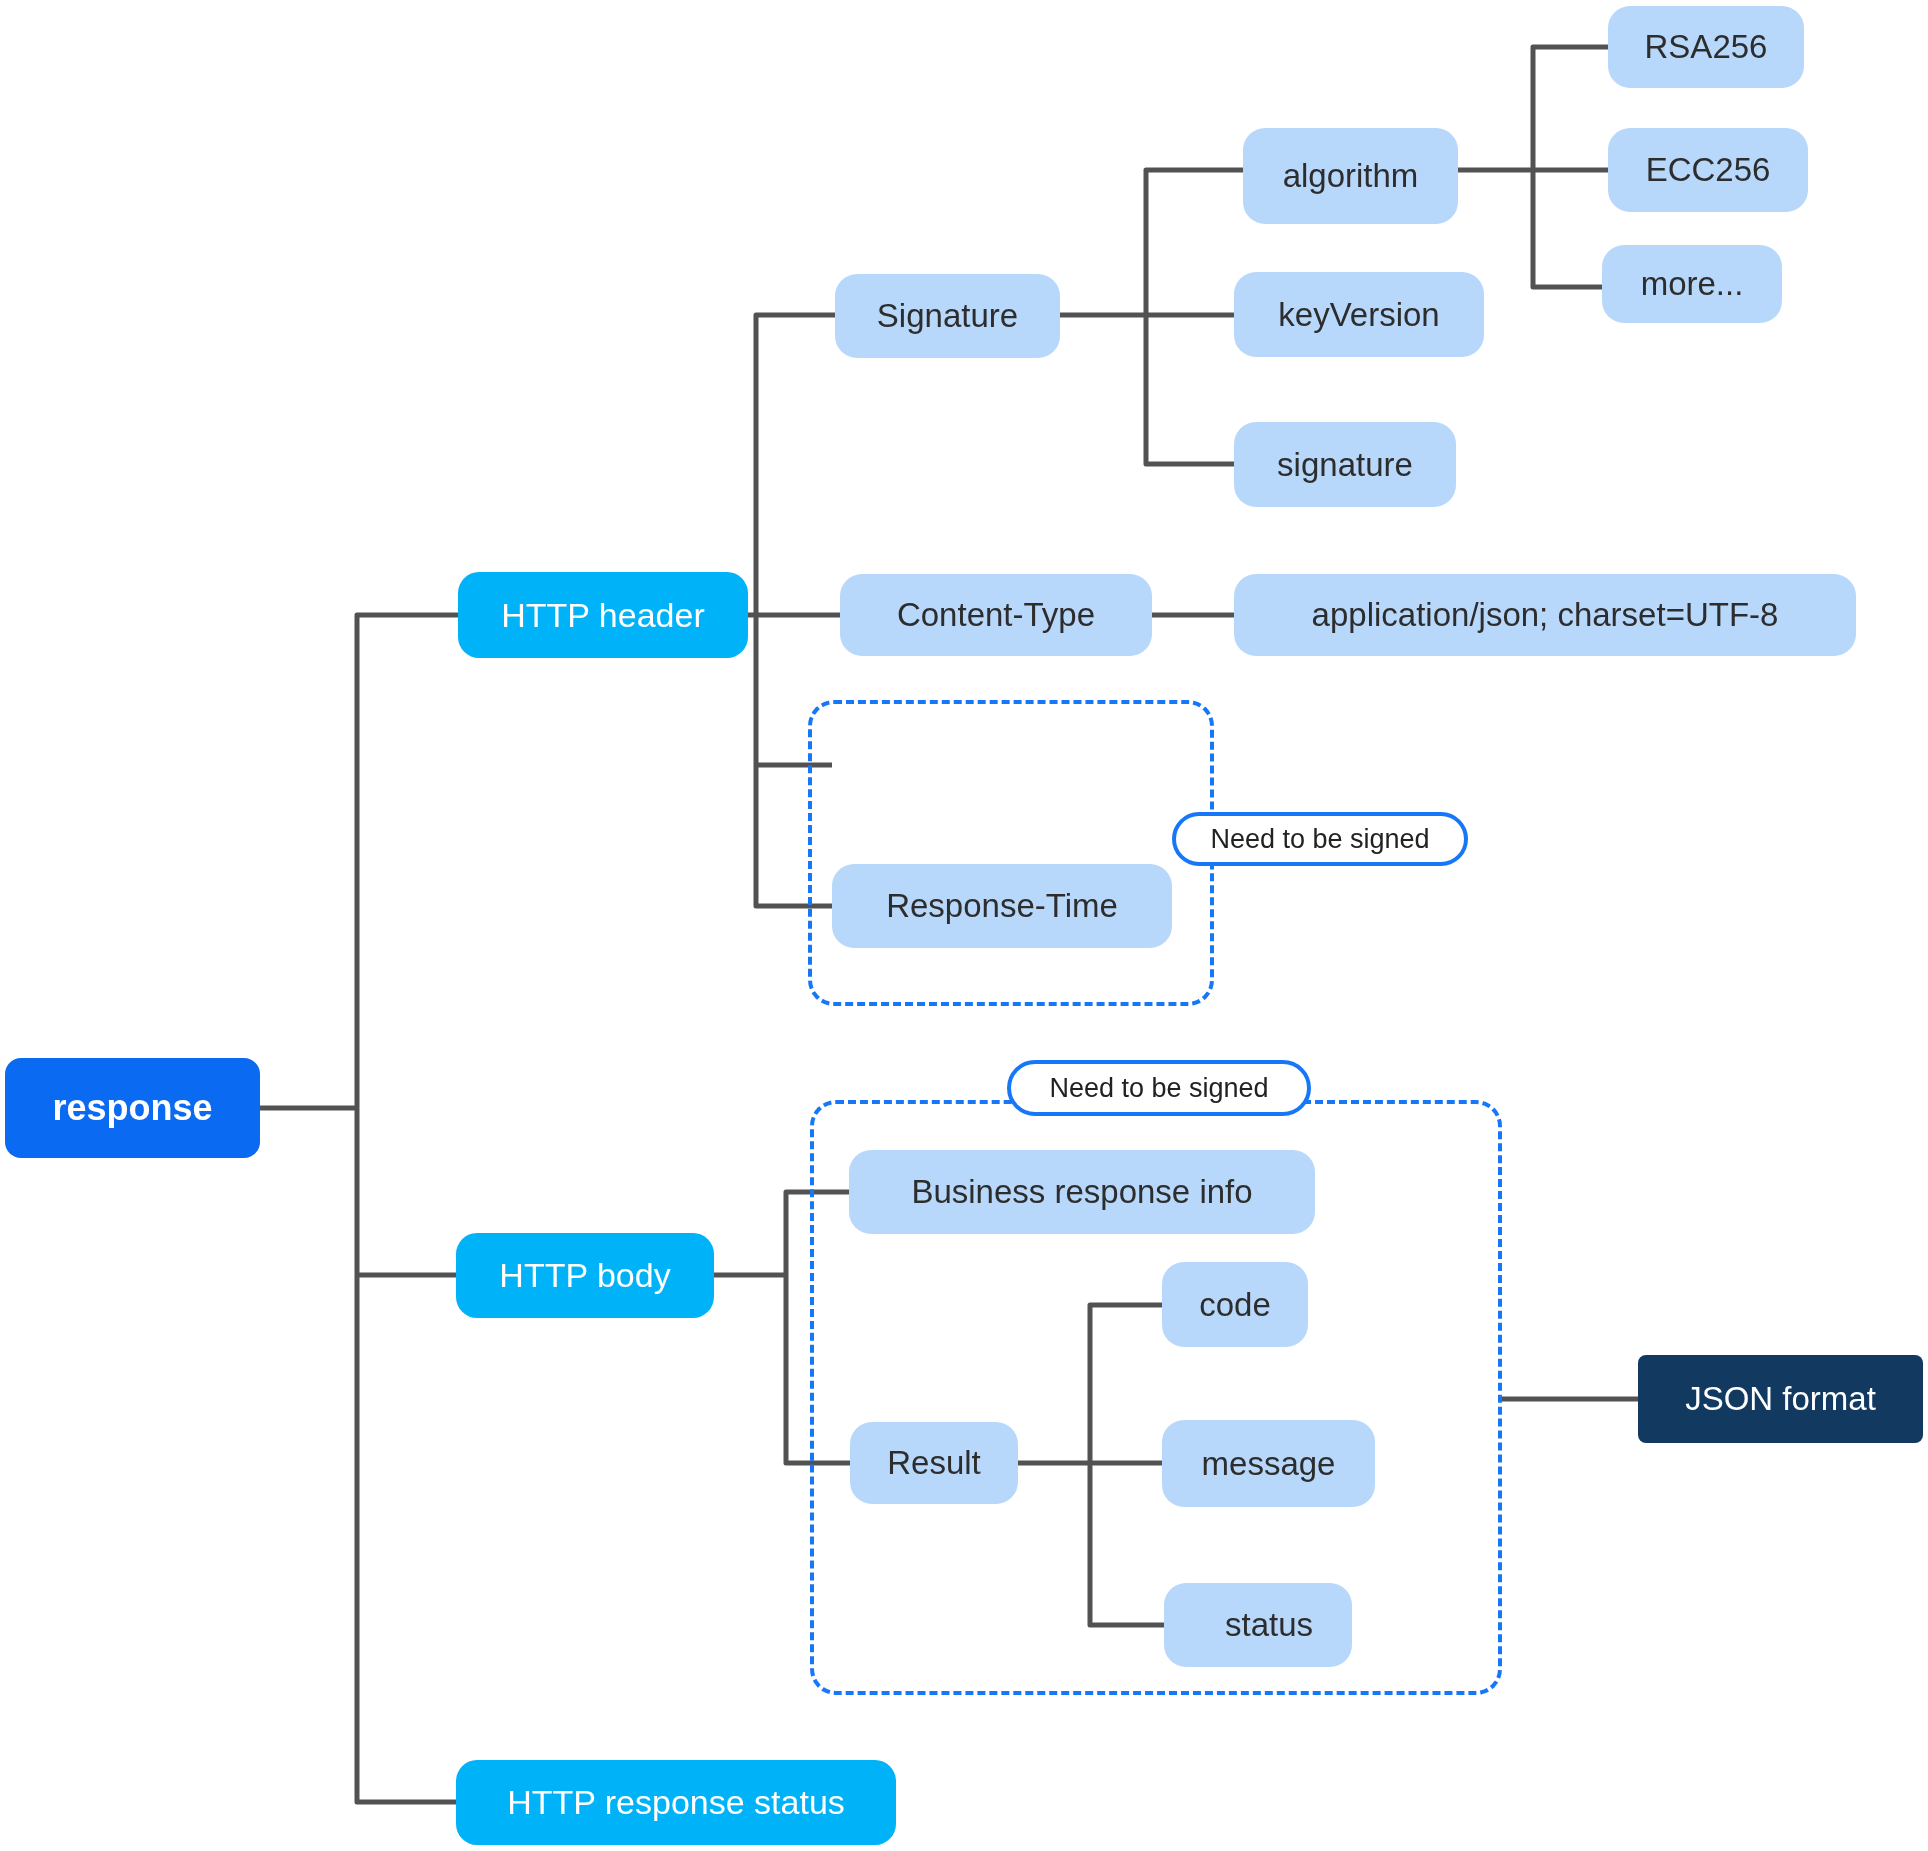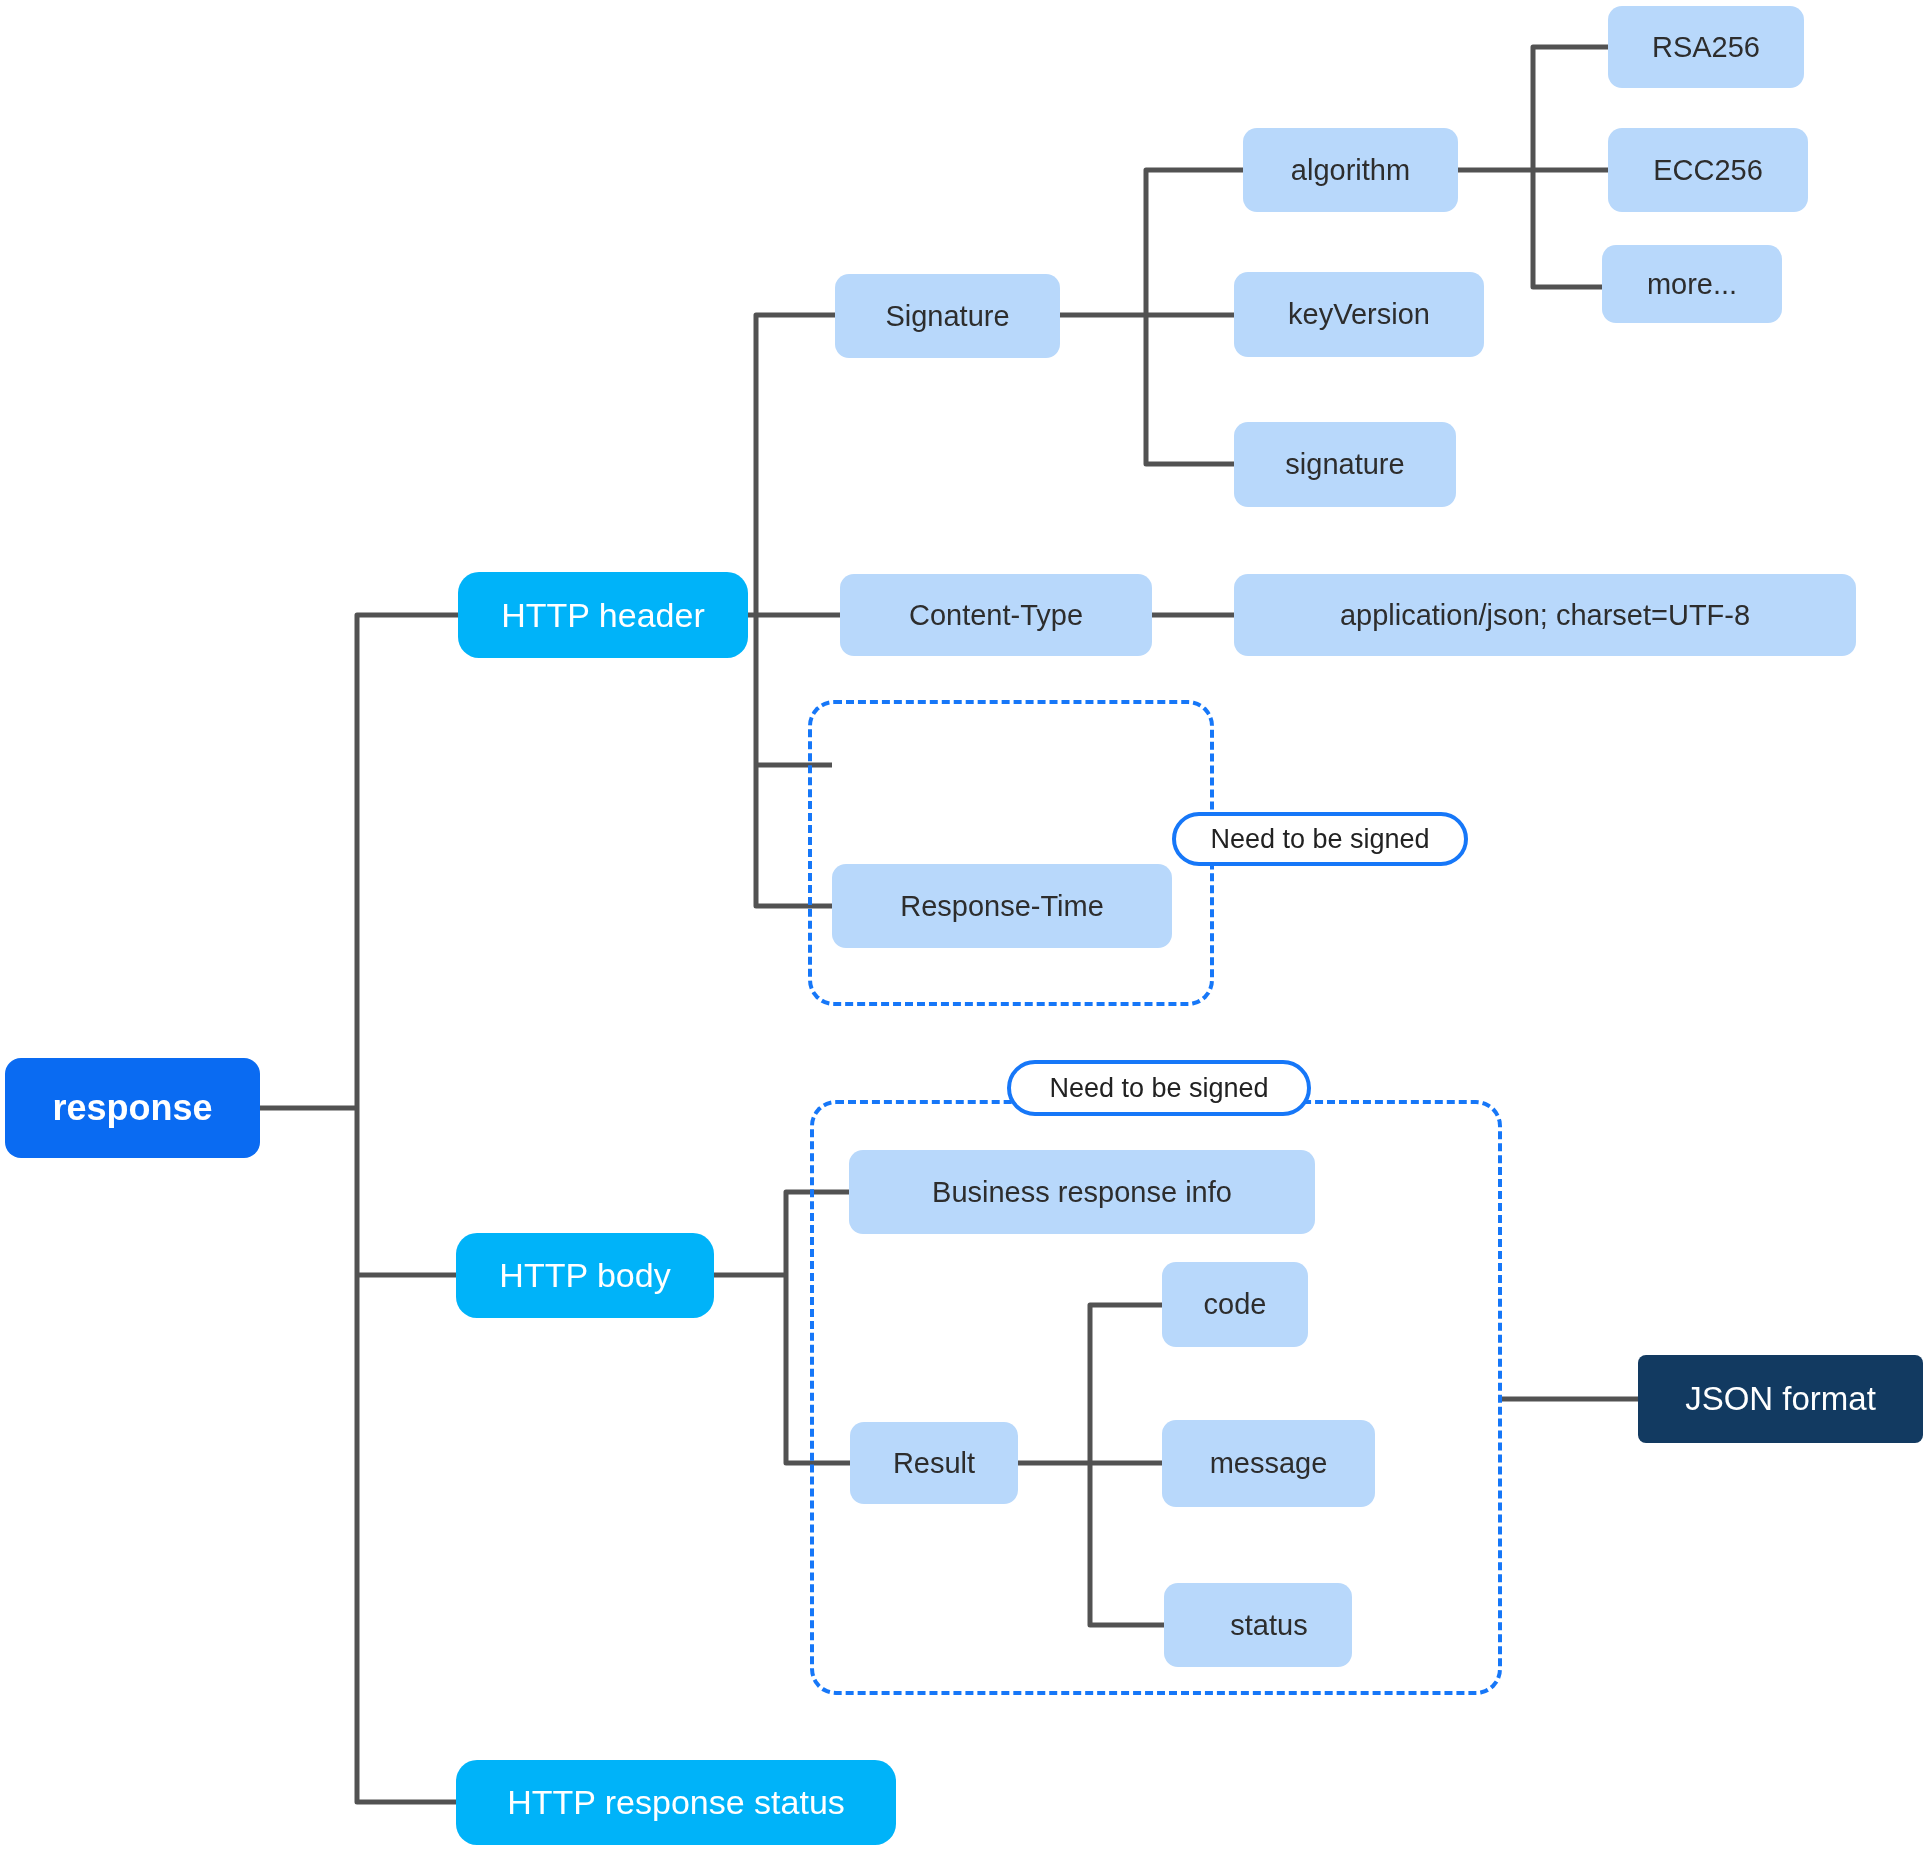"RSA256" .leaf { border-radius: 14px -> 22px; font-size: 29px -> 33px }
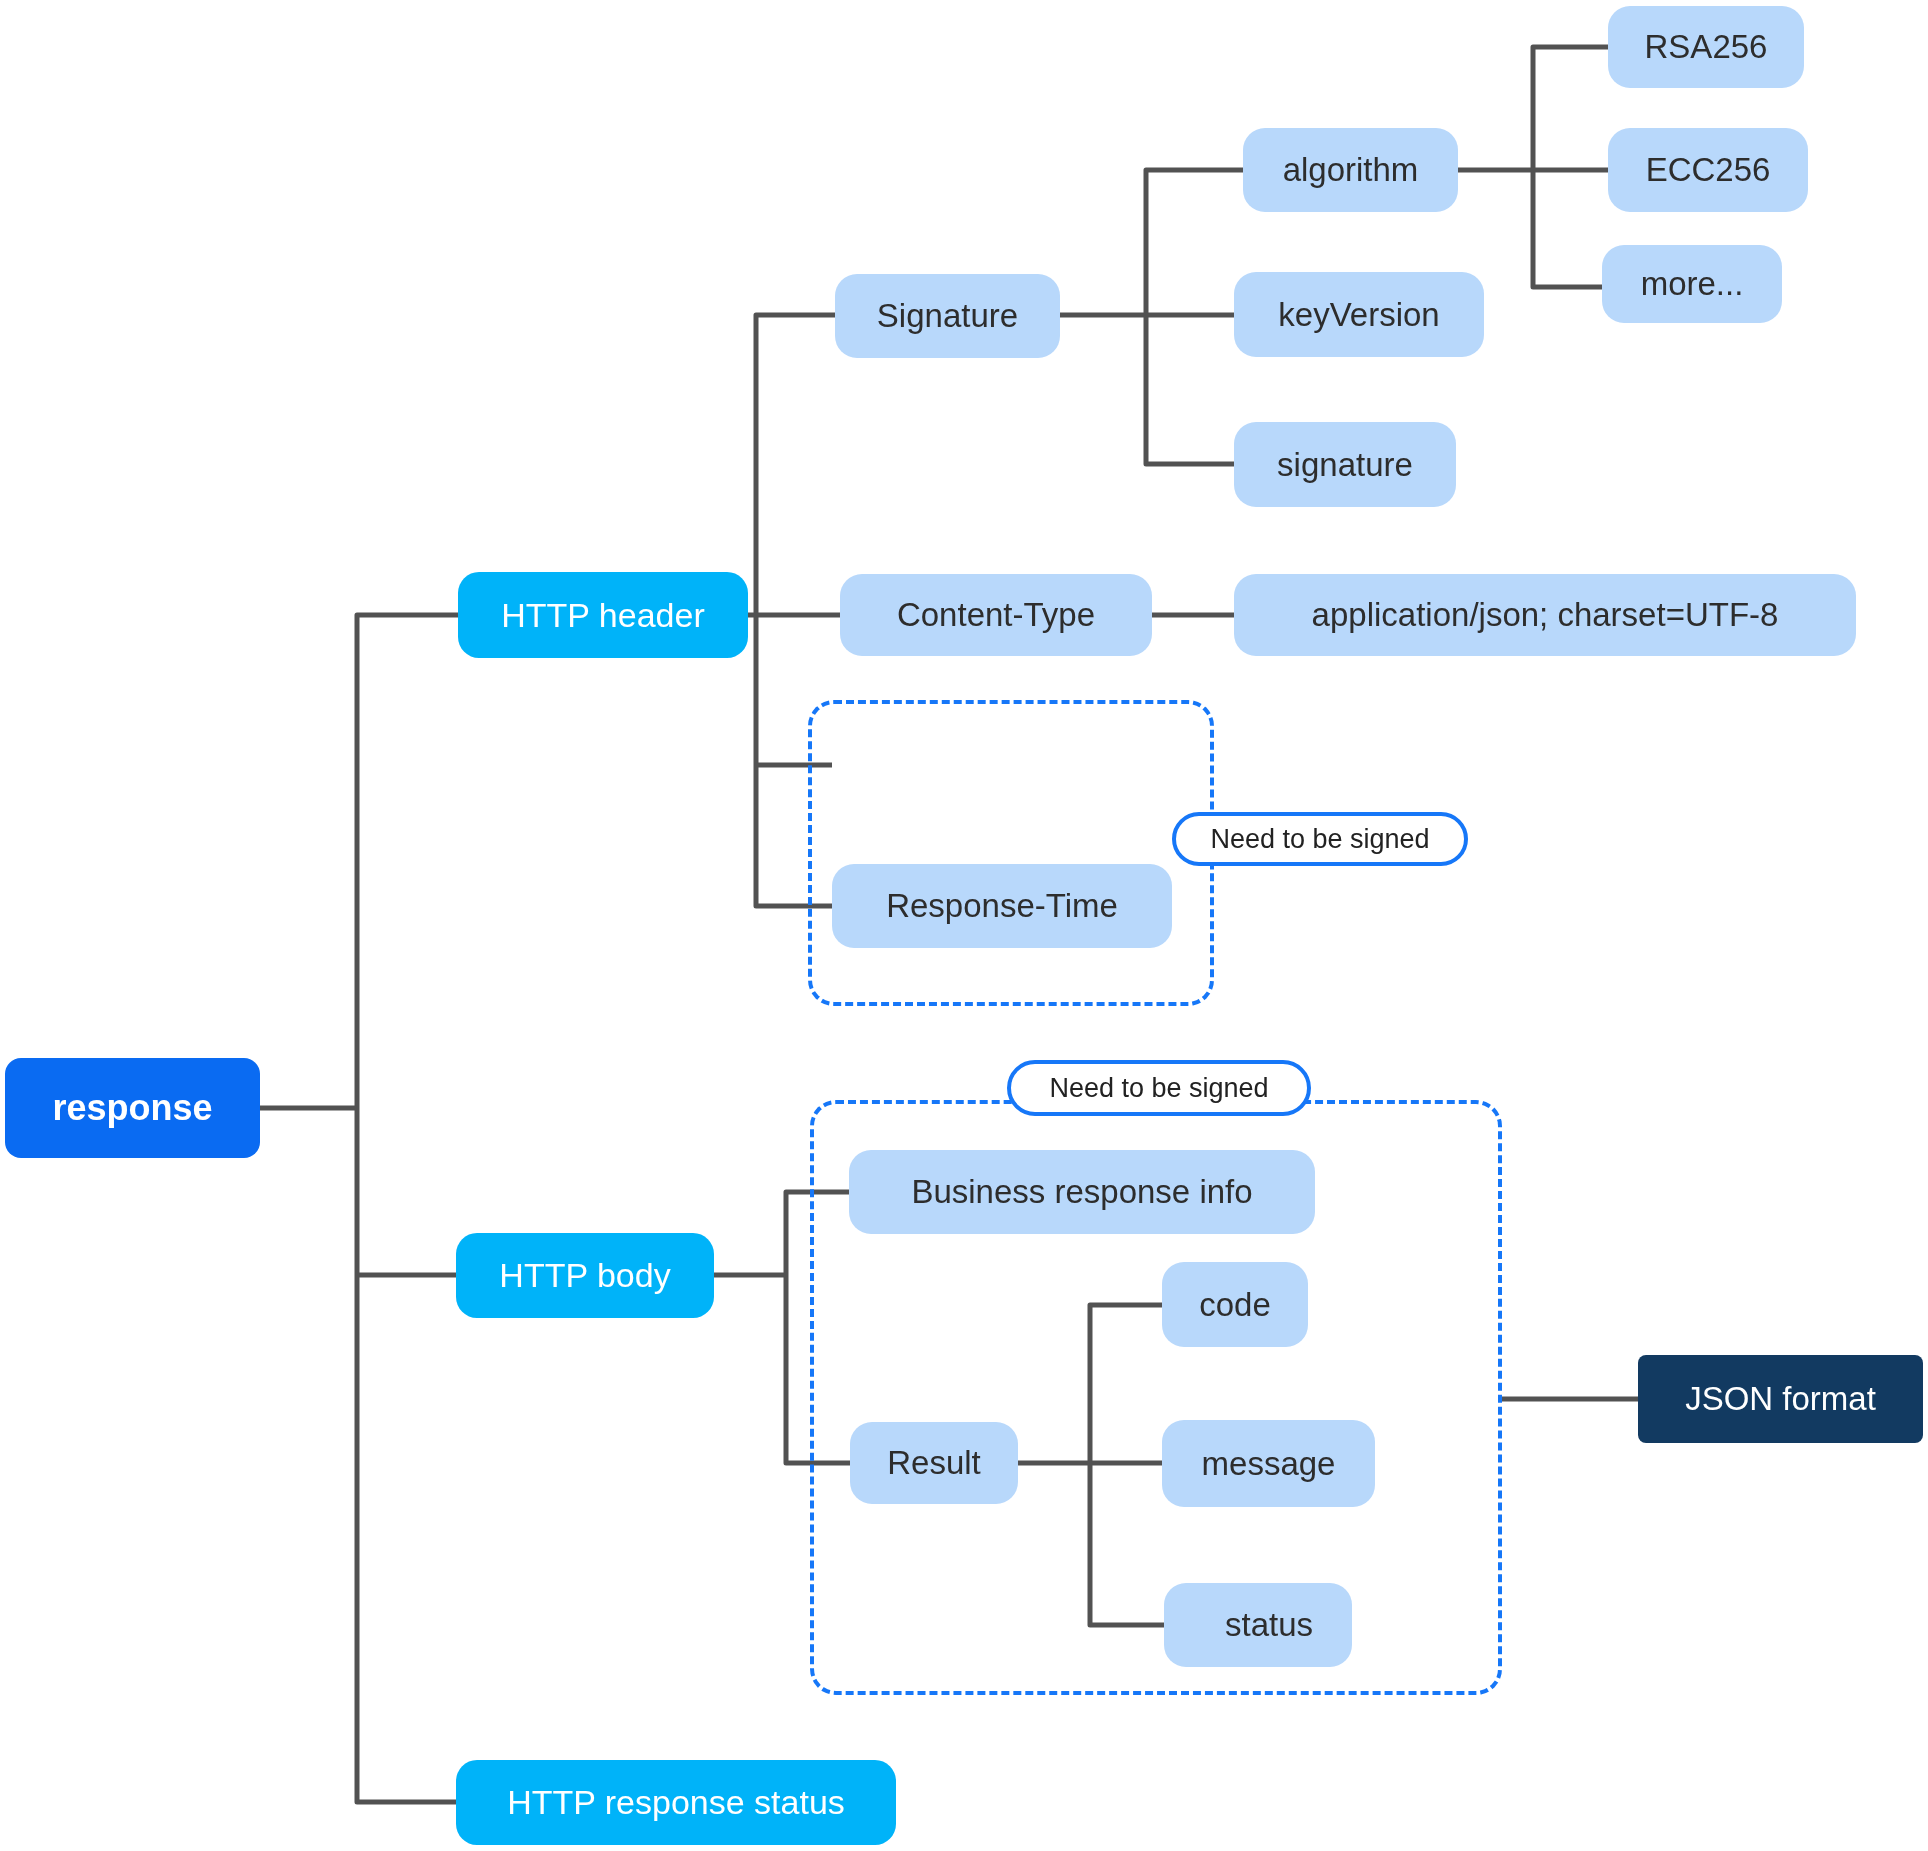"algorithm" div.node { height: 84px -> 96px }
